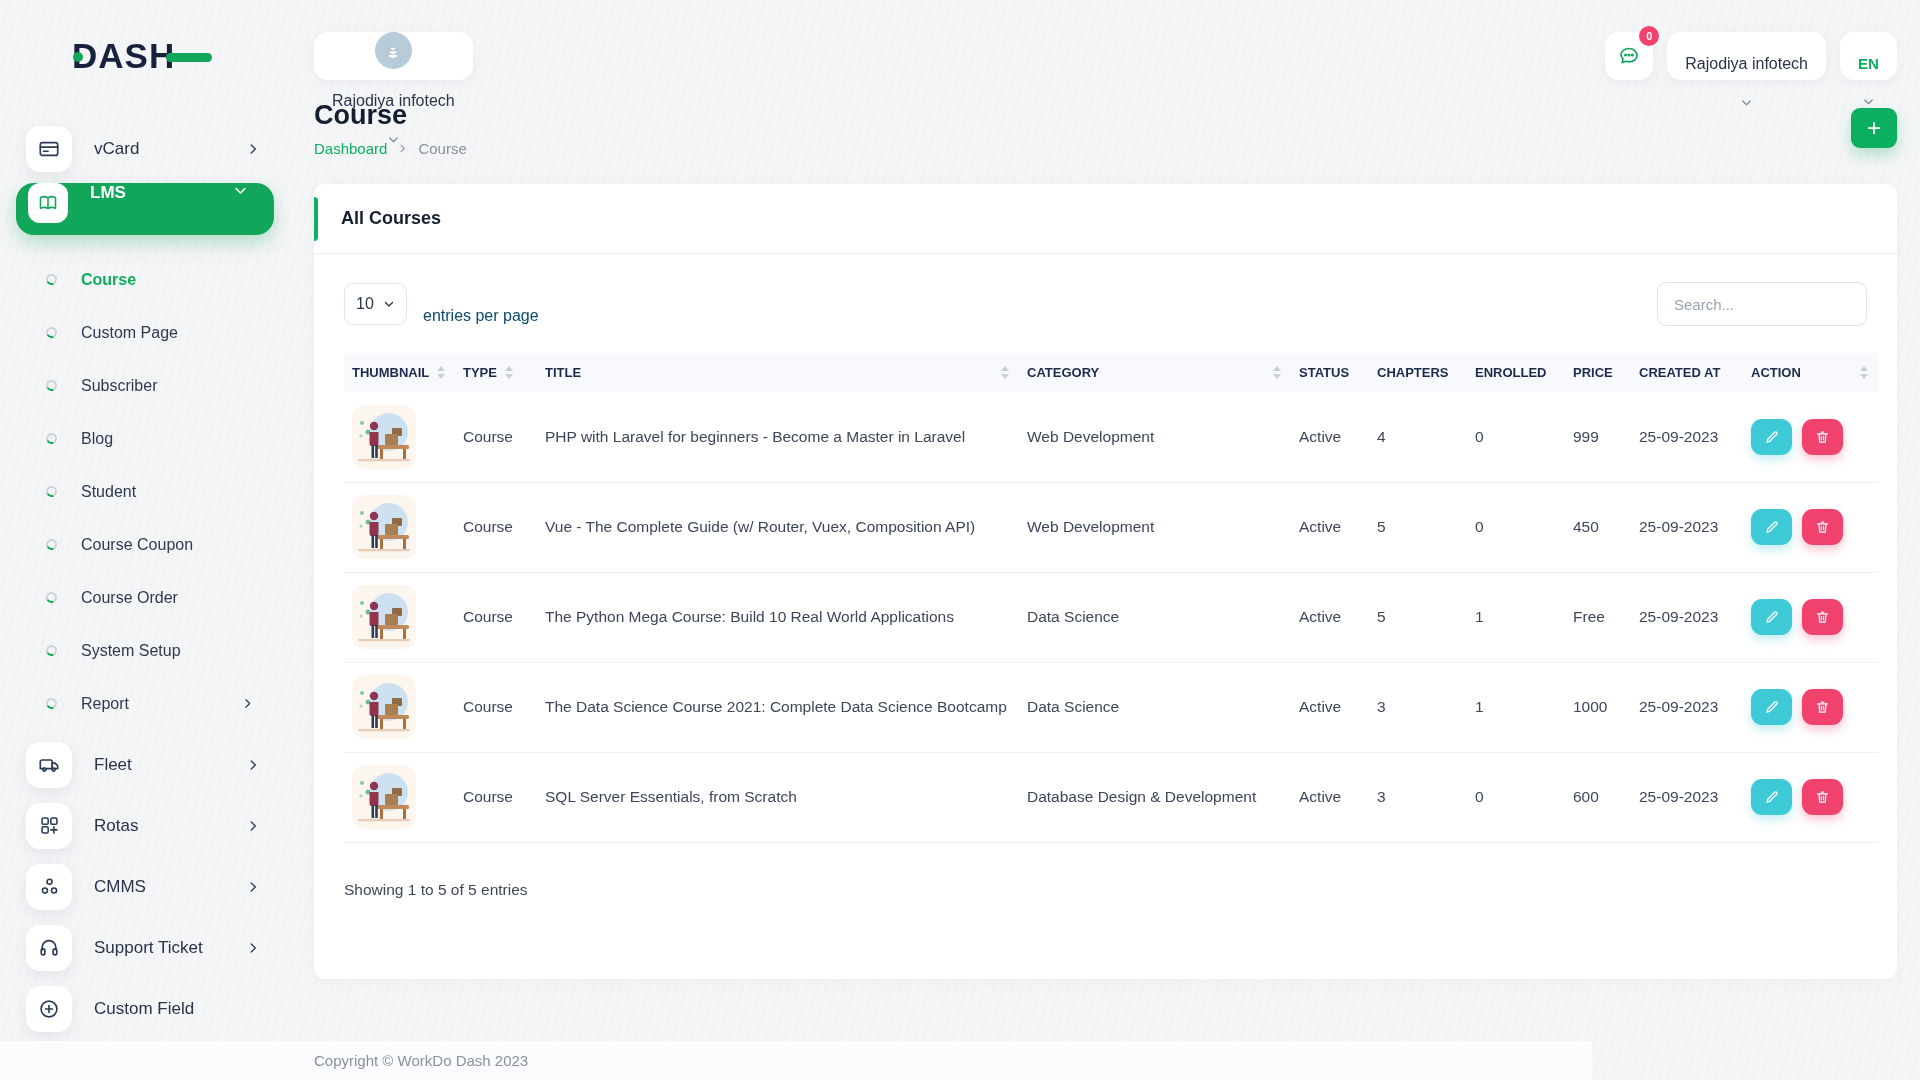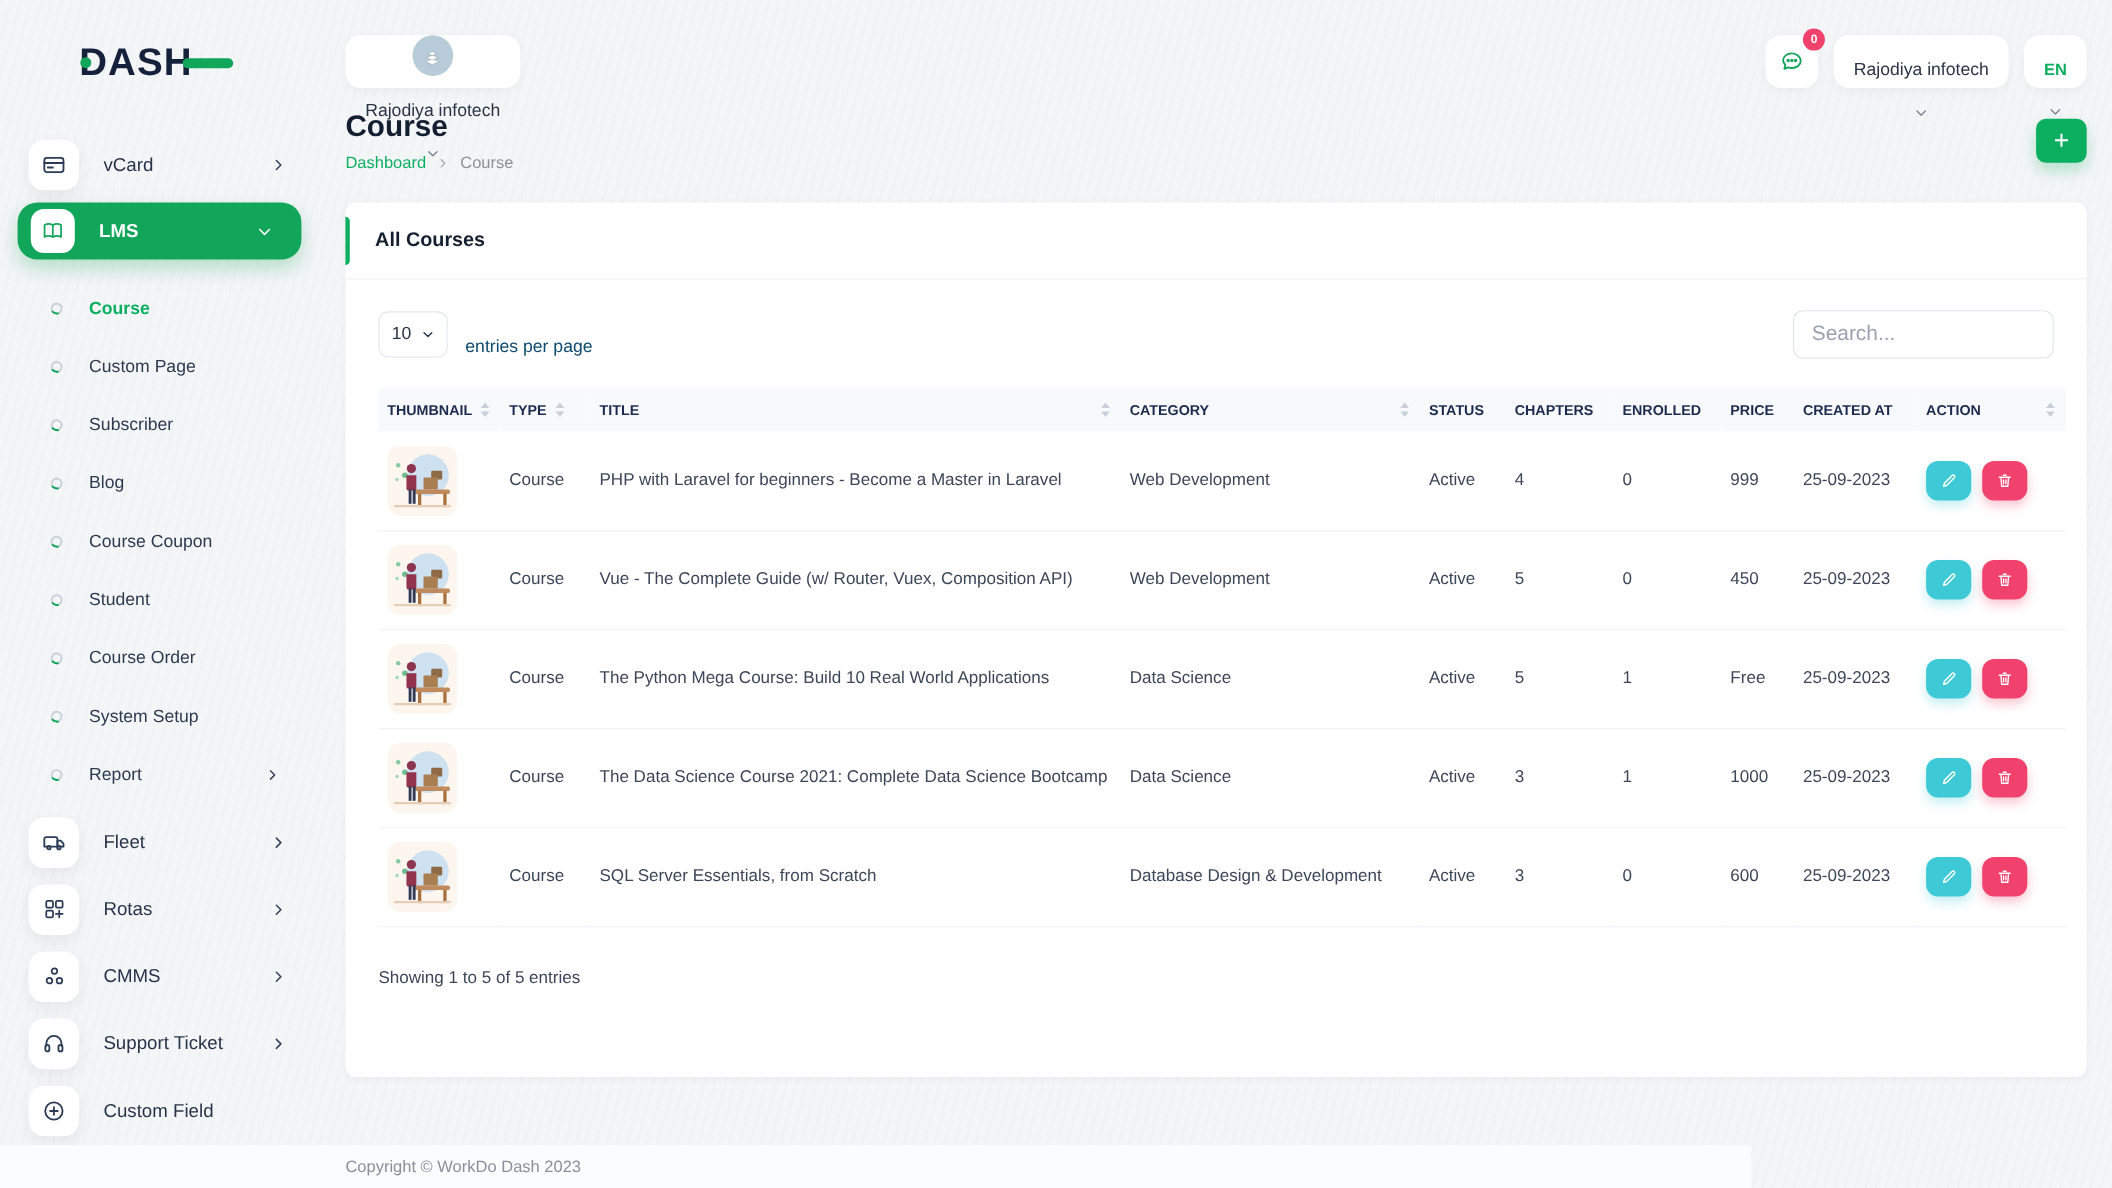"LMS" .lms-pill { align-items: center -> flex-start }
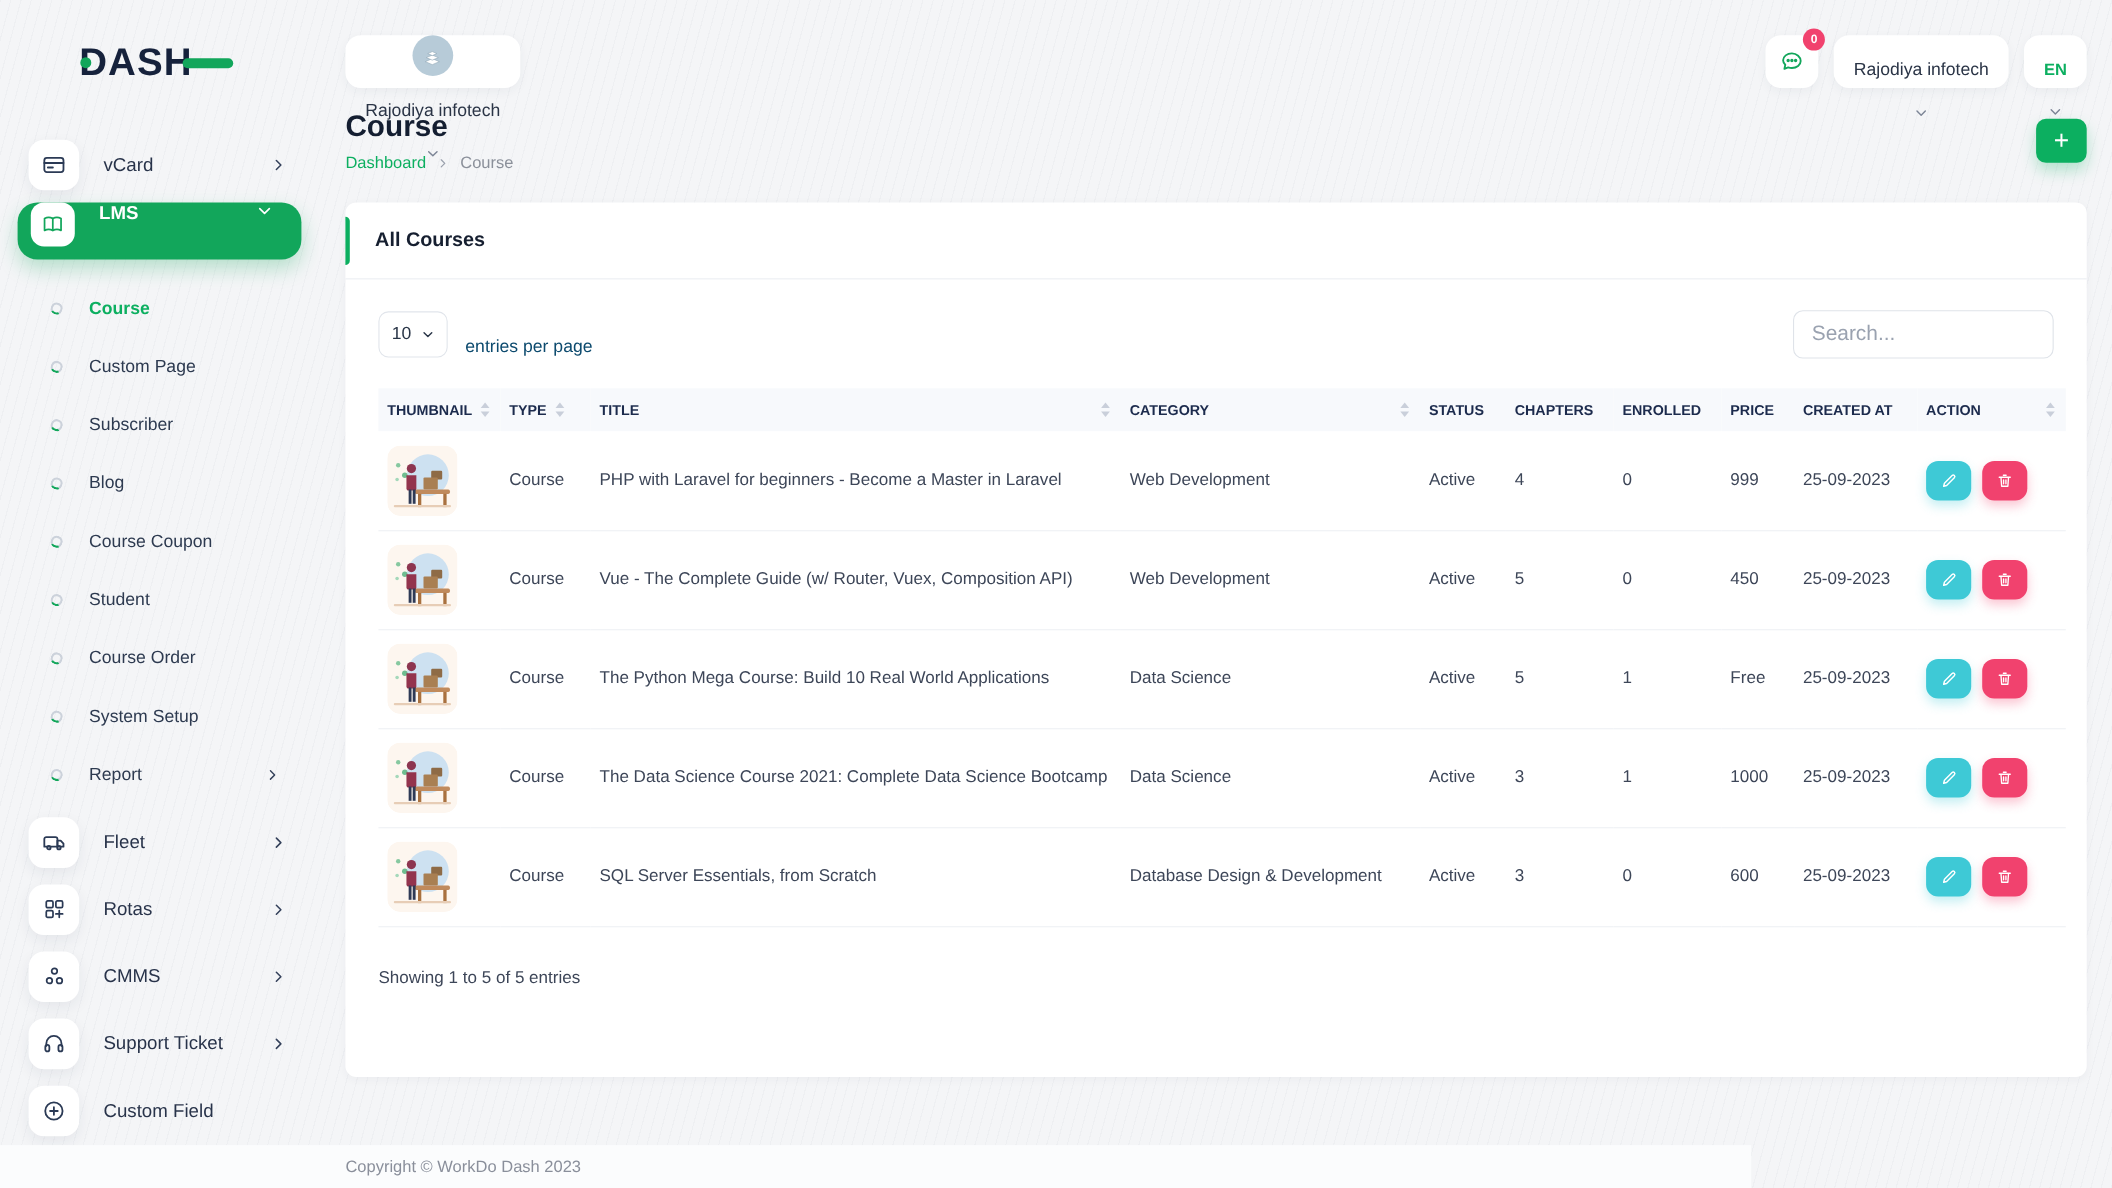"Search..." .search-input { font-size: 19px -> 15px; width: 237px -> 210px }
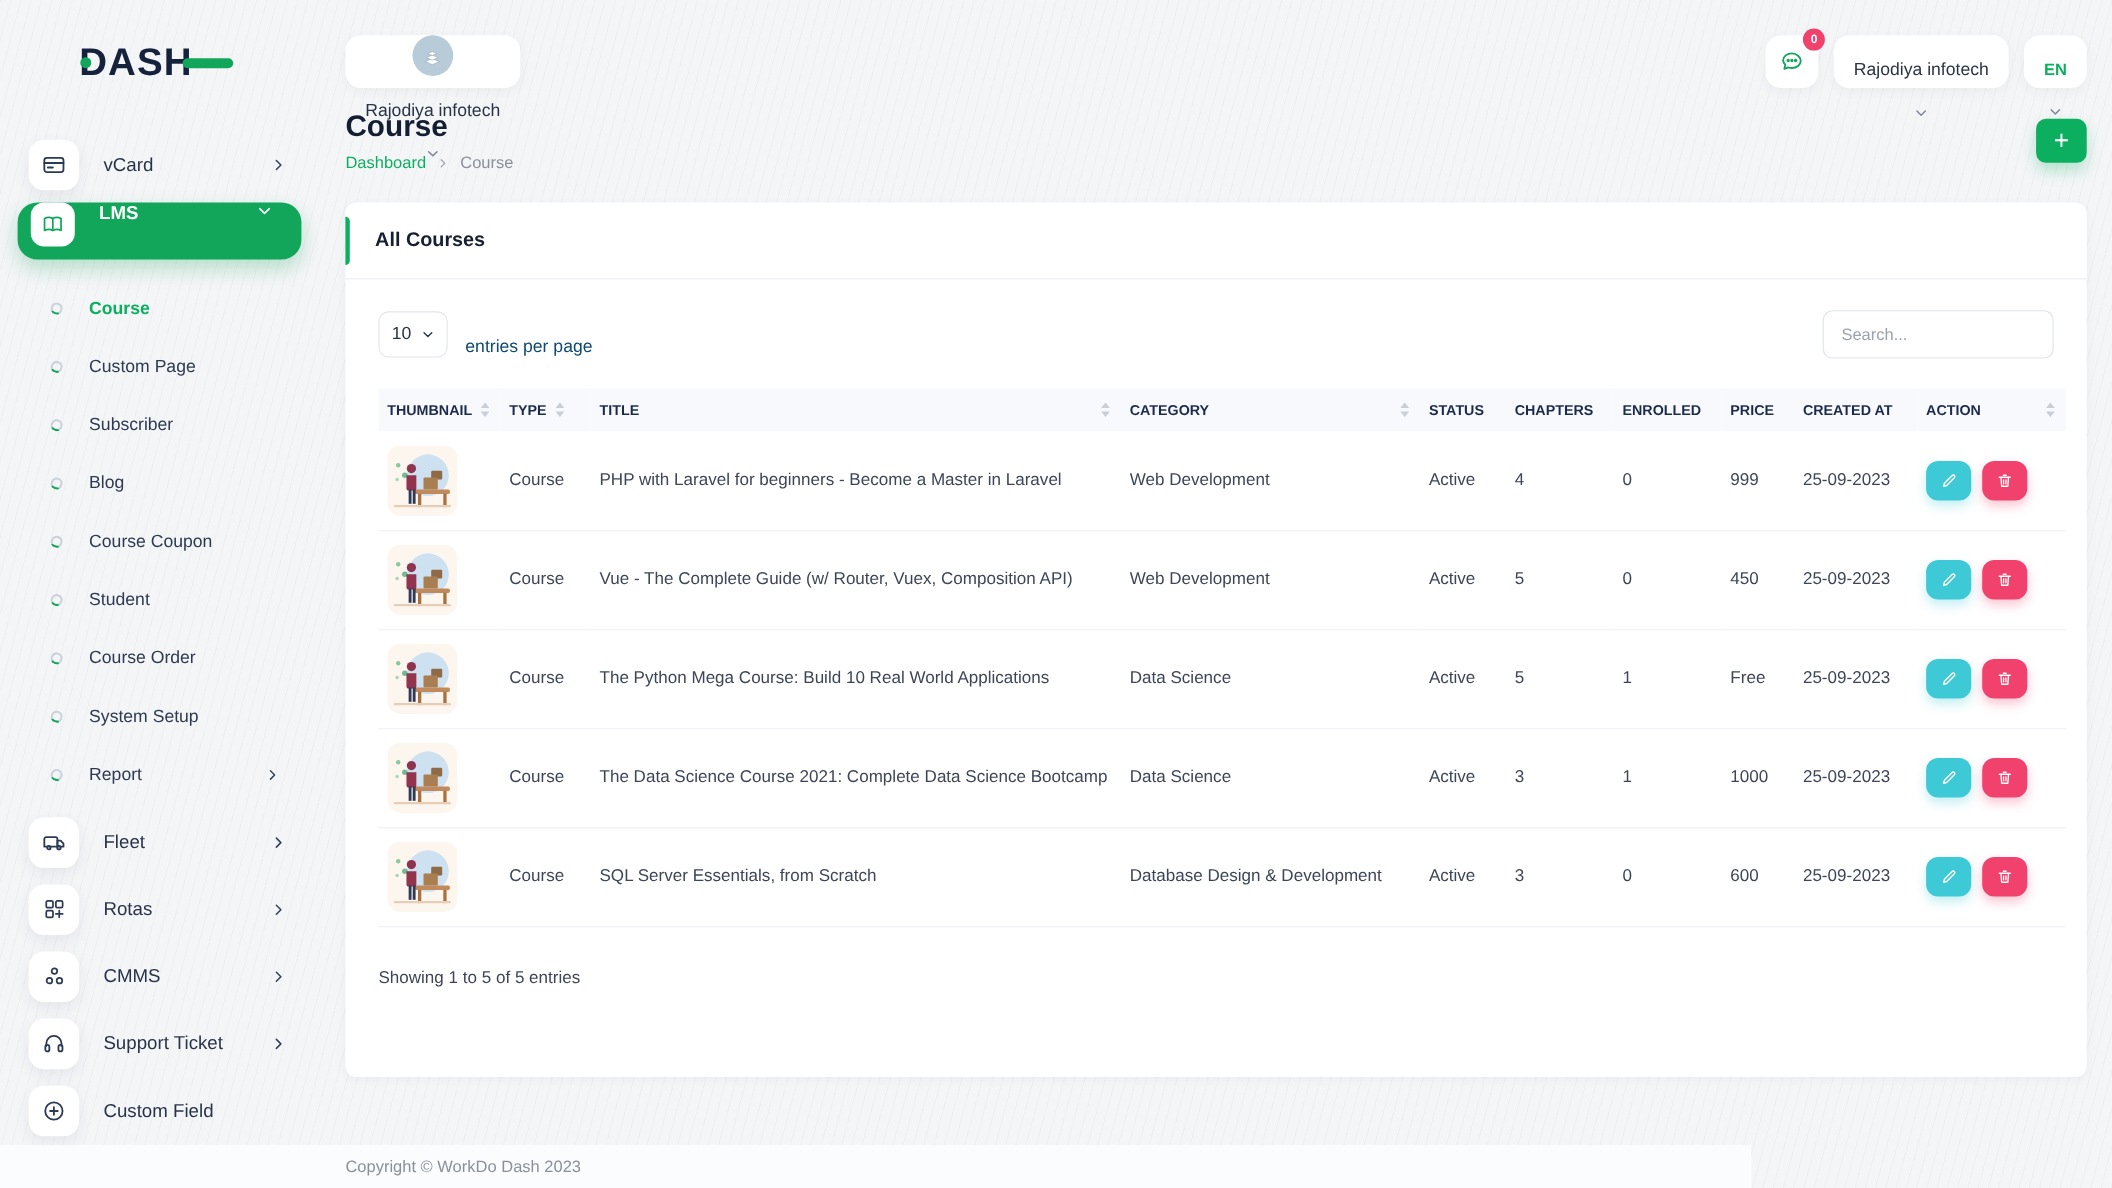"Course Coupon" div.sub-item { order: before "Student" -> after "Student" }
